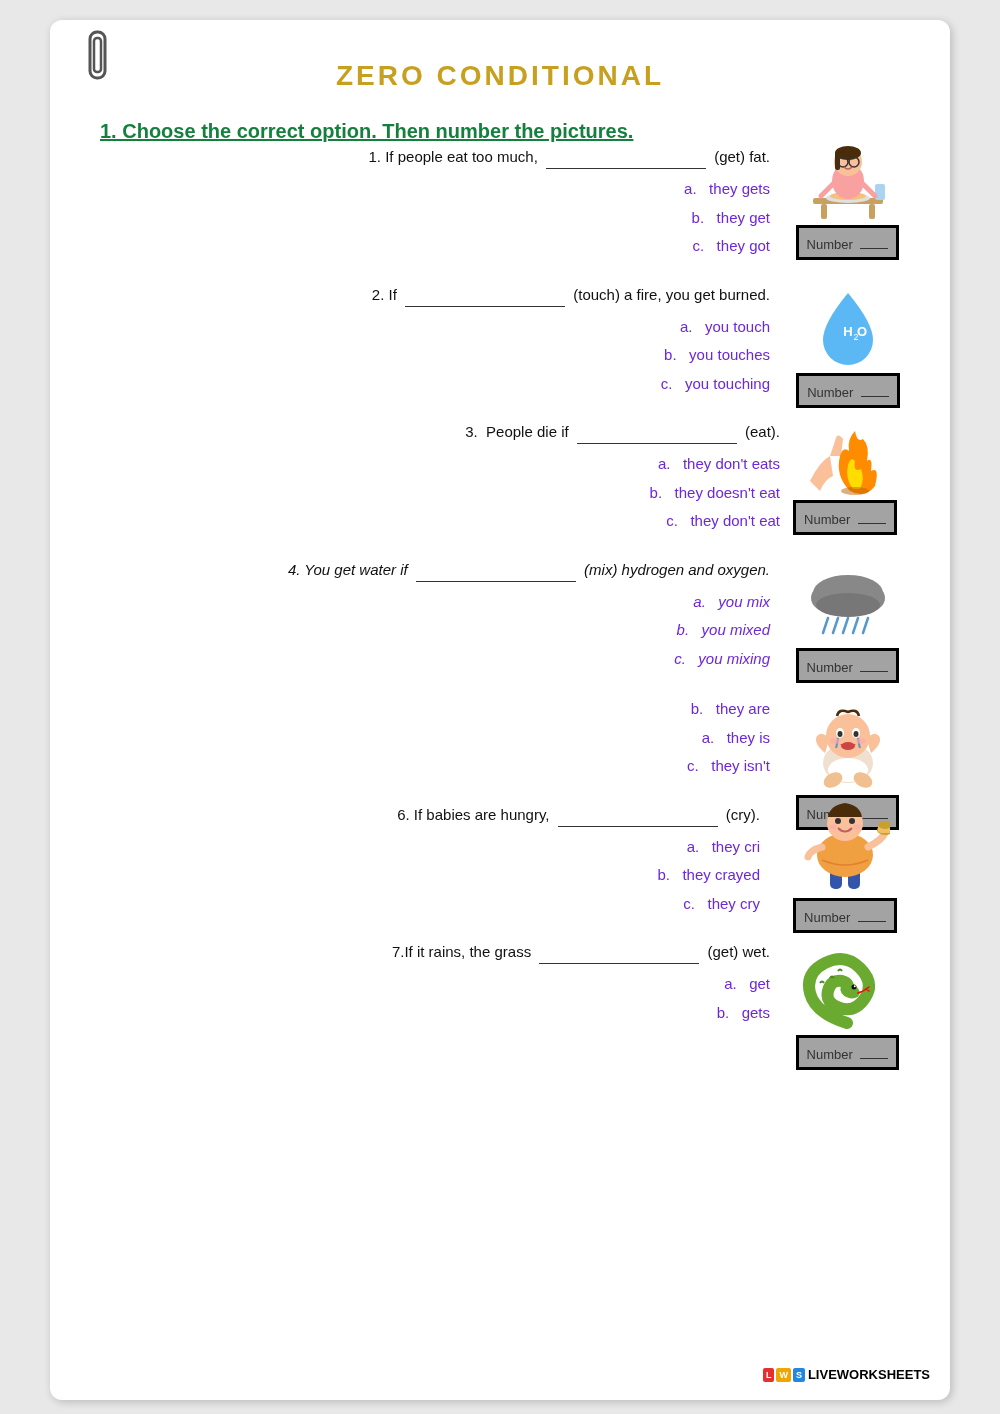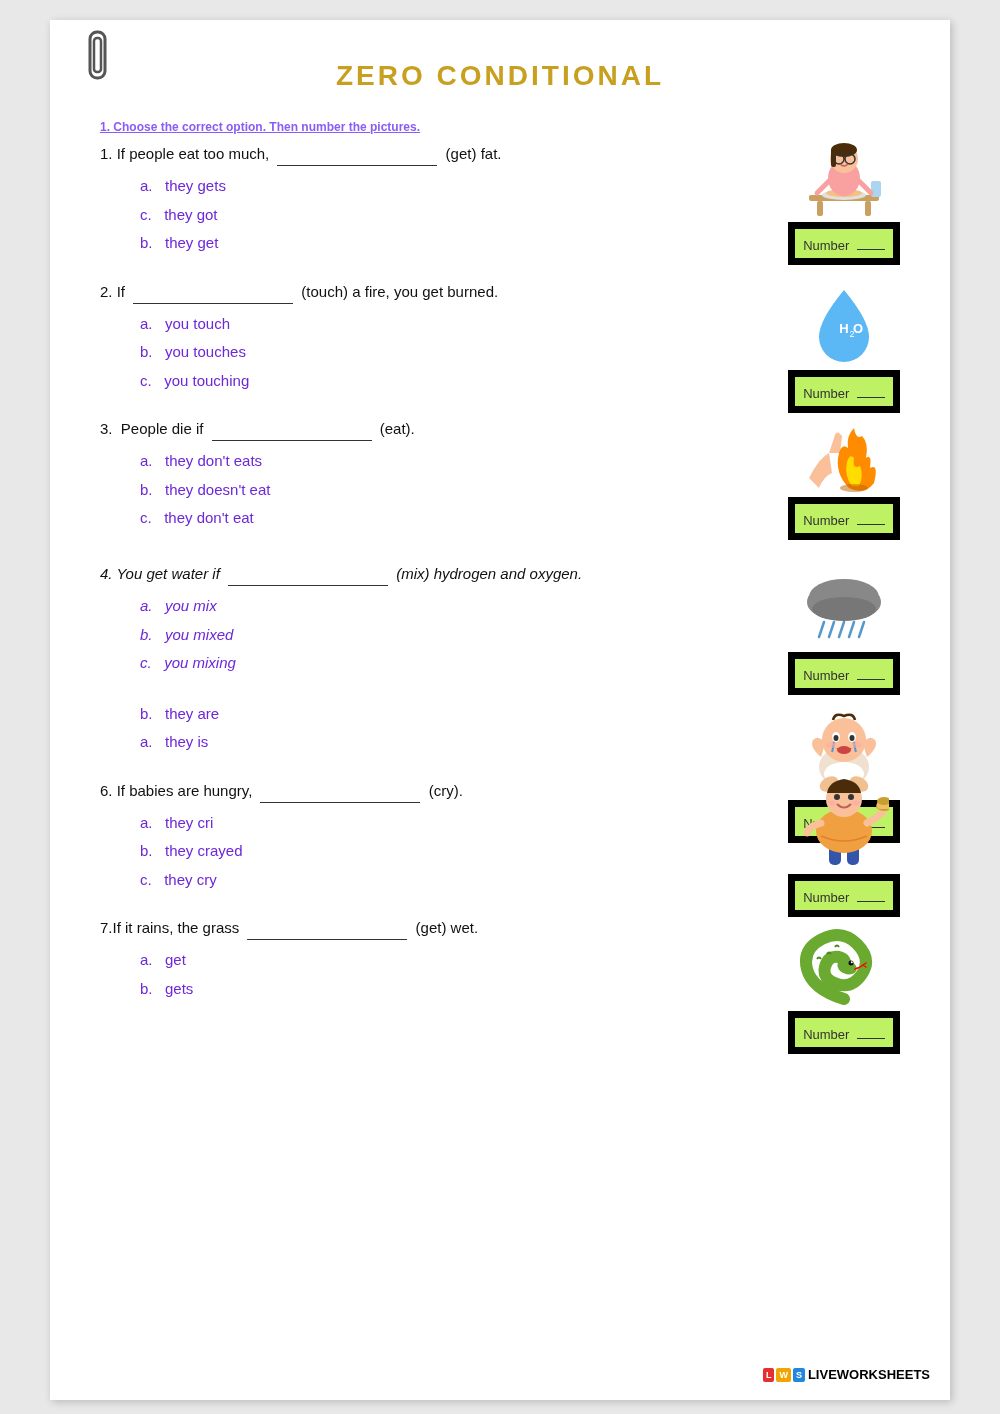"ZERO CONDITIONAL" .page { border-radius: none -> 12px }
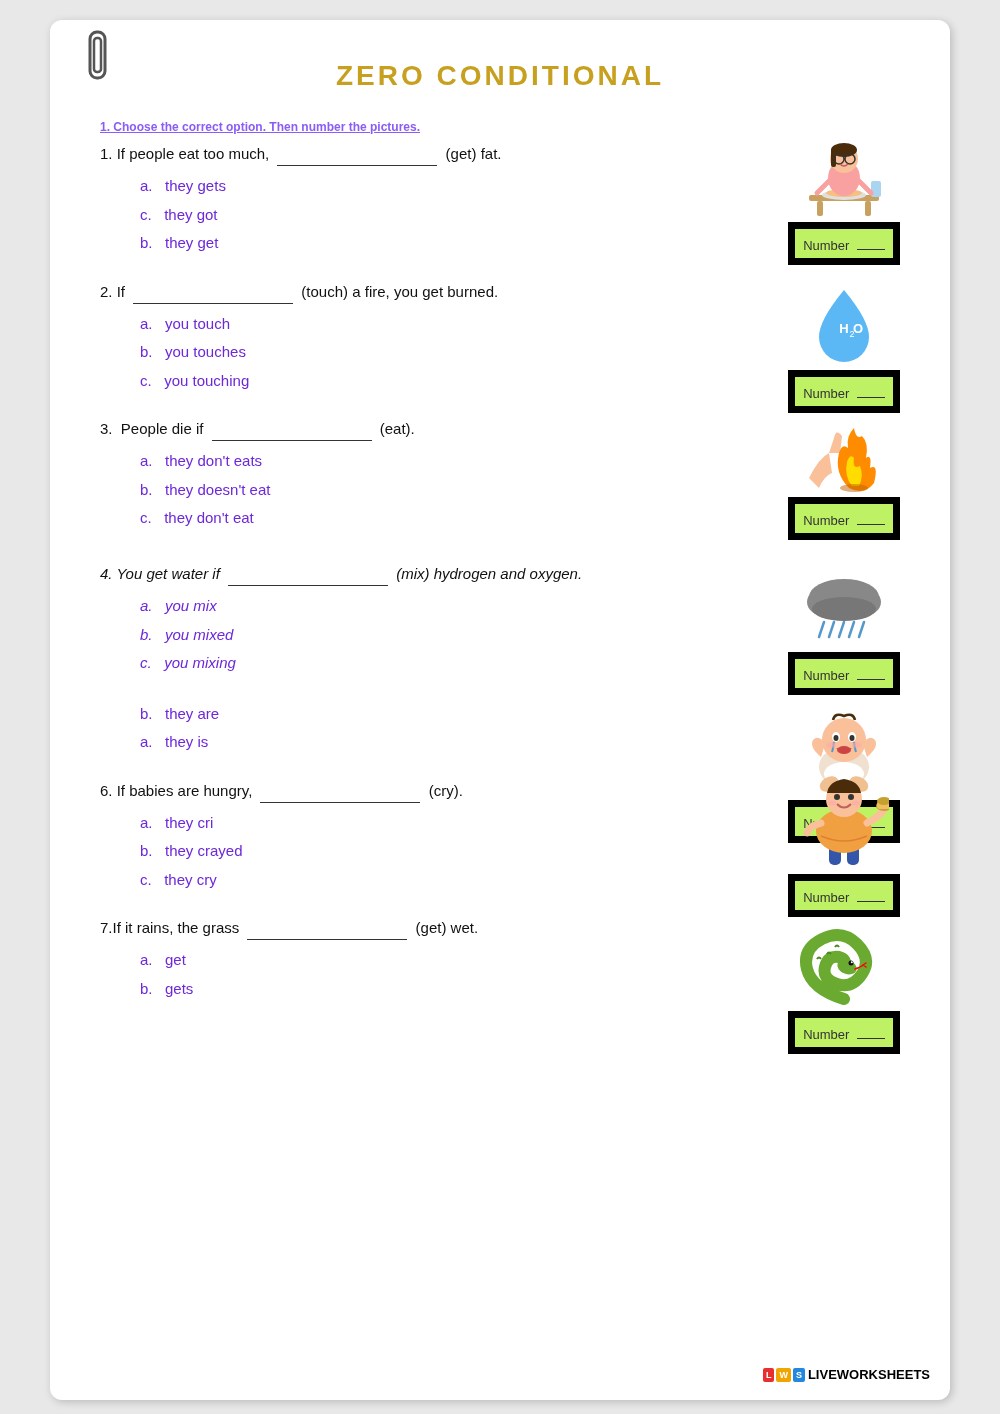"1. Choose the correct option." .section-instruction { color: #8b5cf6 -> #15803d; font-size: 12px -> 20px; margin-bottom: 8px -> 2px }
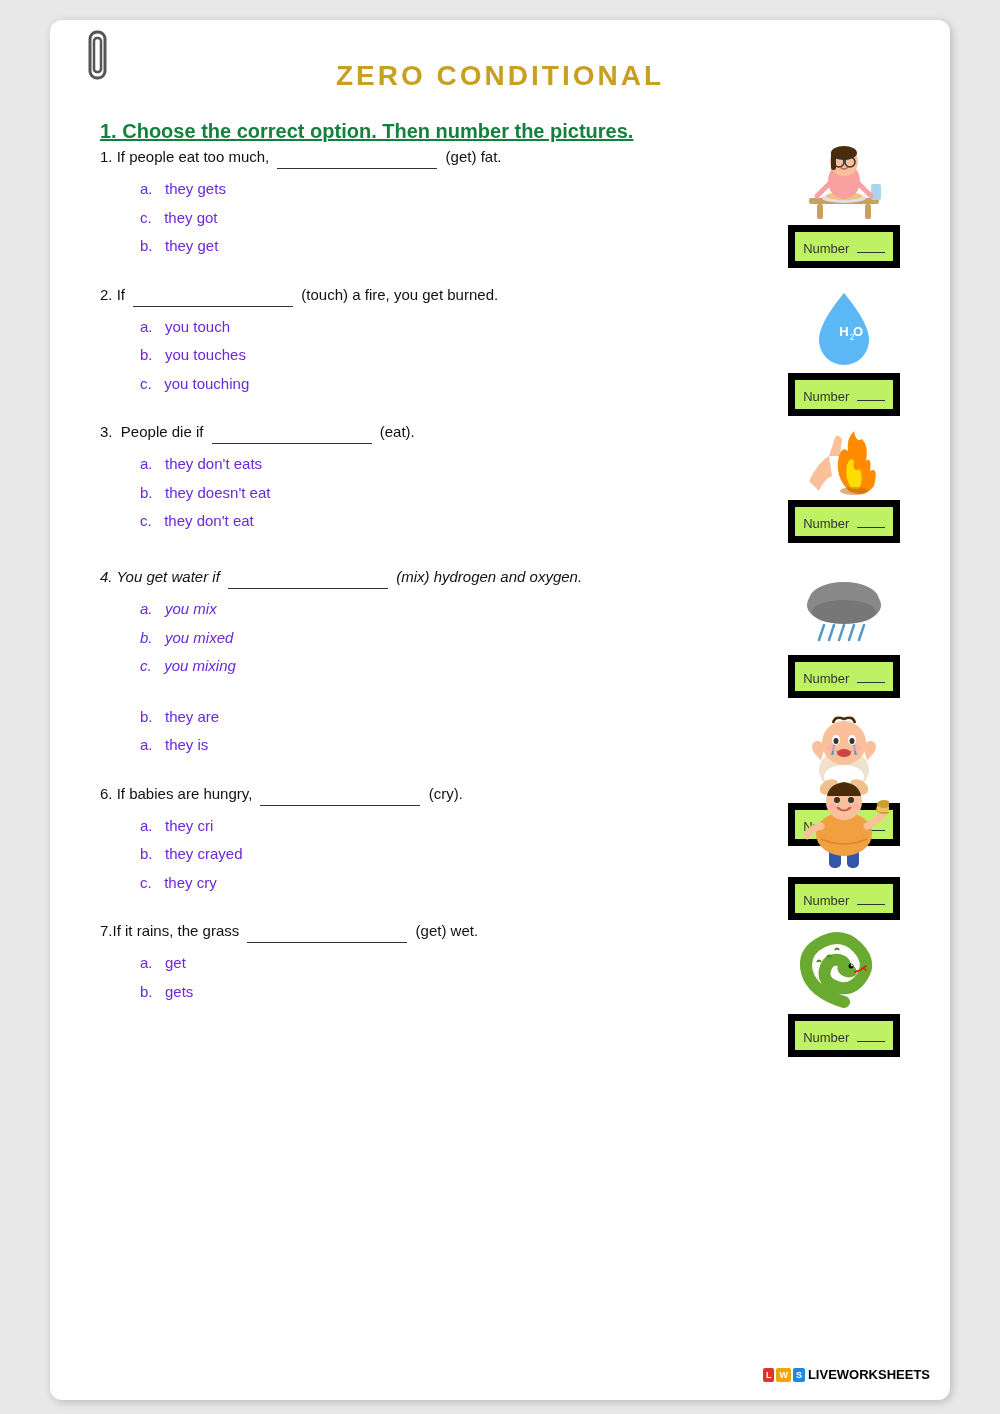"1. If people eat too" div { text-align: none -> right }
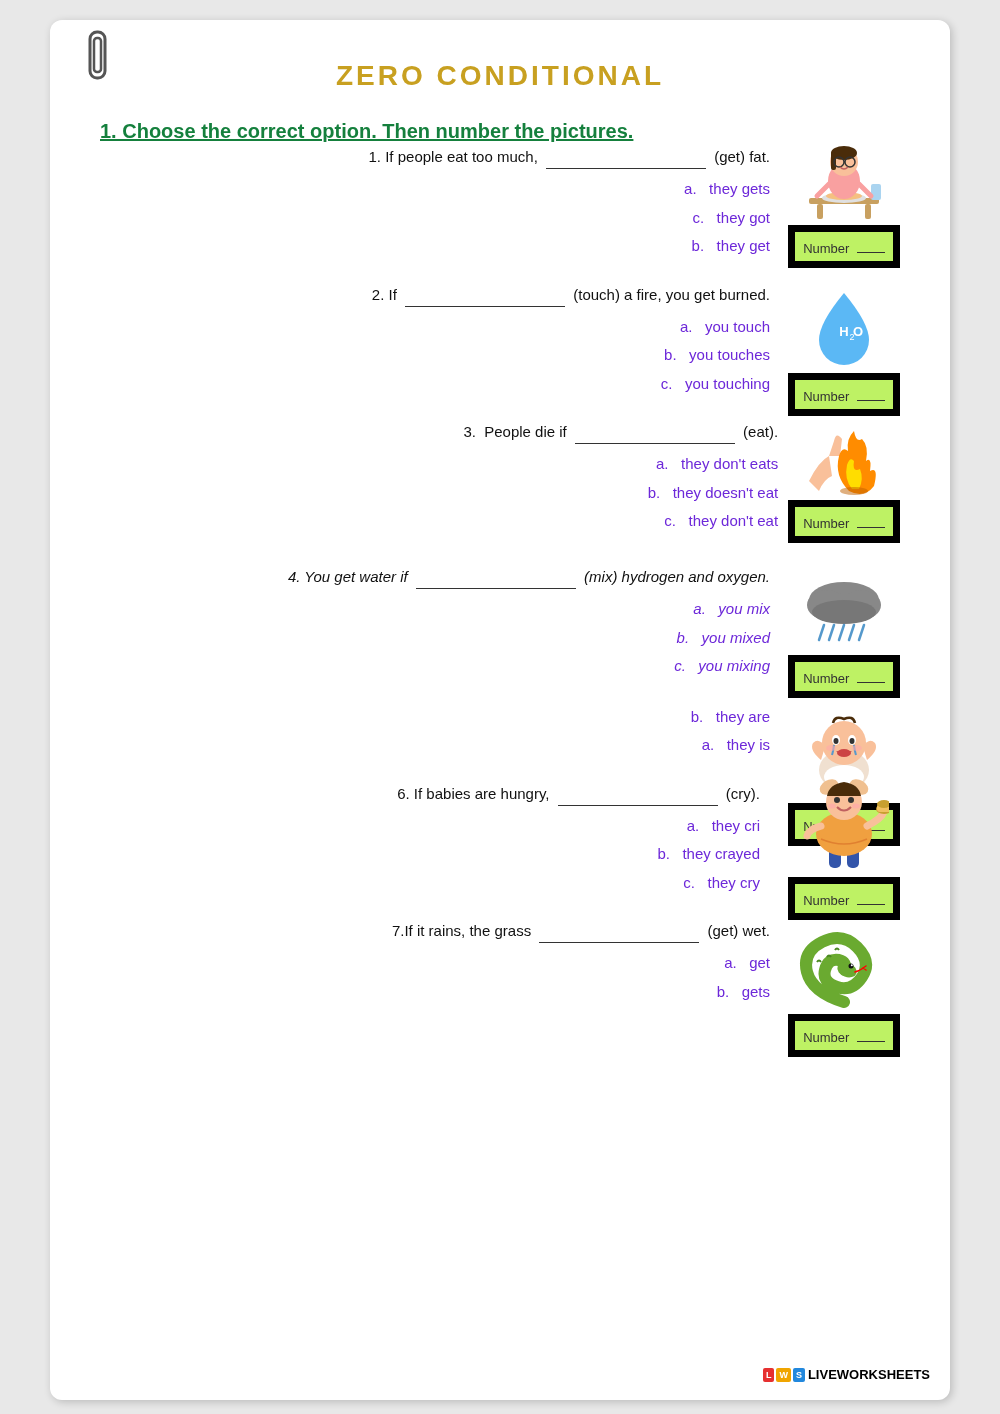"c. they got" div.option { order: before "b. they get" -> after "b. they get" }
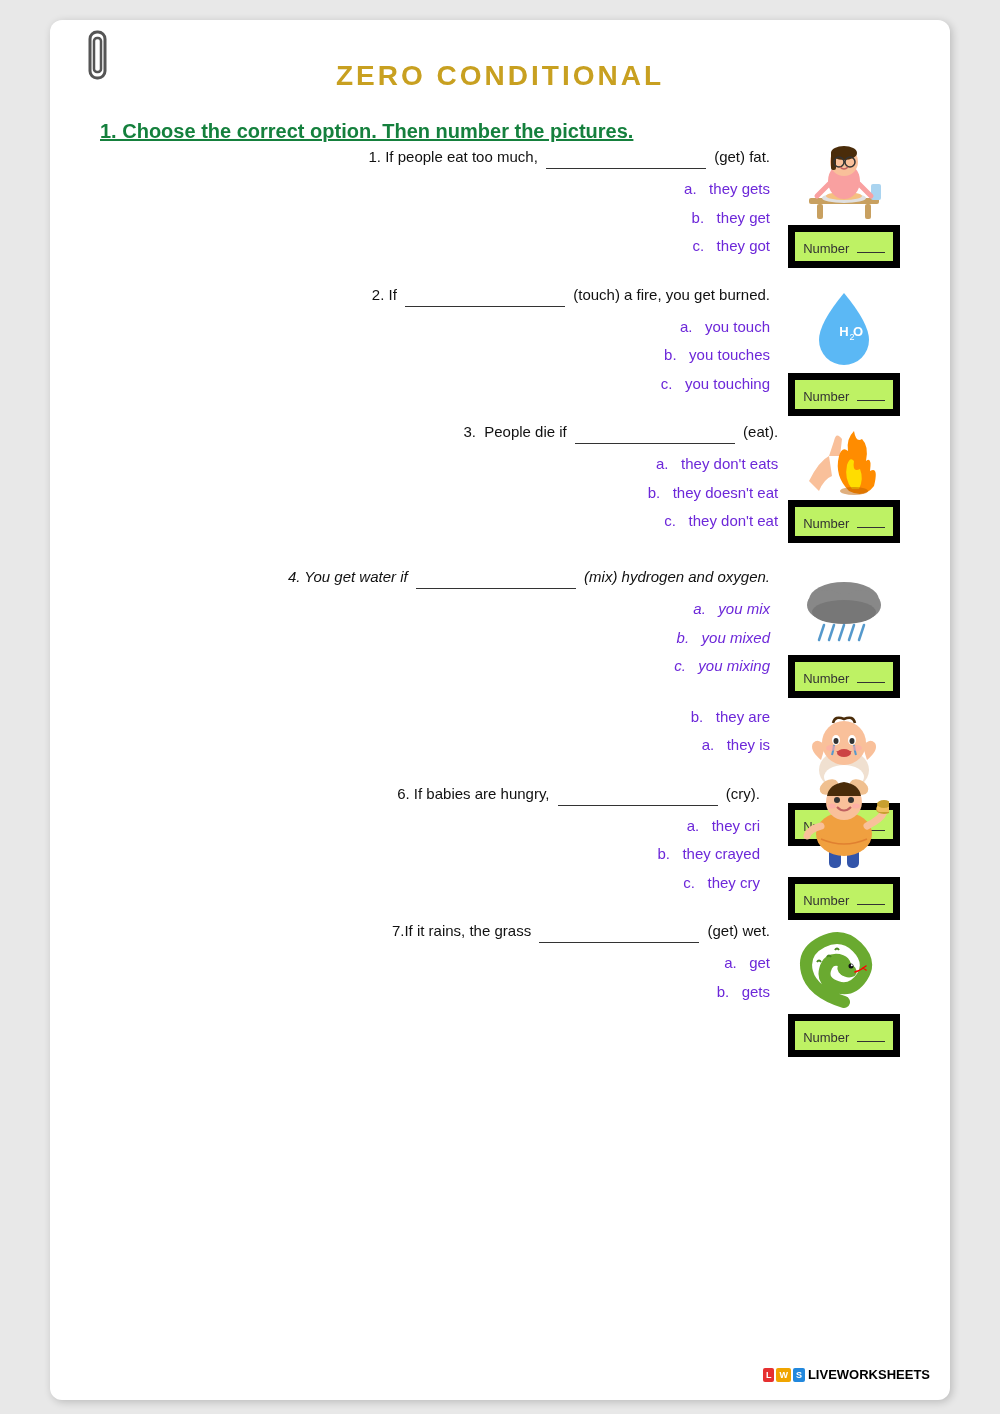"Number" .img-box-border { background: #bef264 -> #a3a3a3; border: 7px solid #000000 -> 3px solid #000000 }
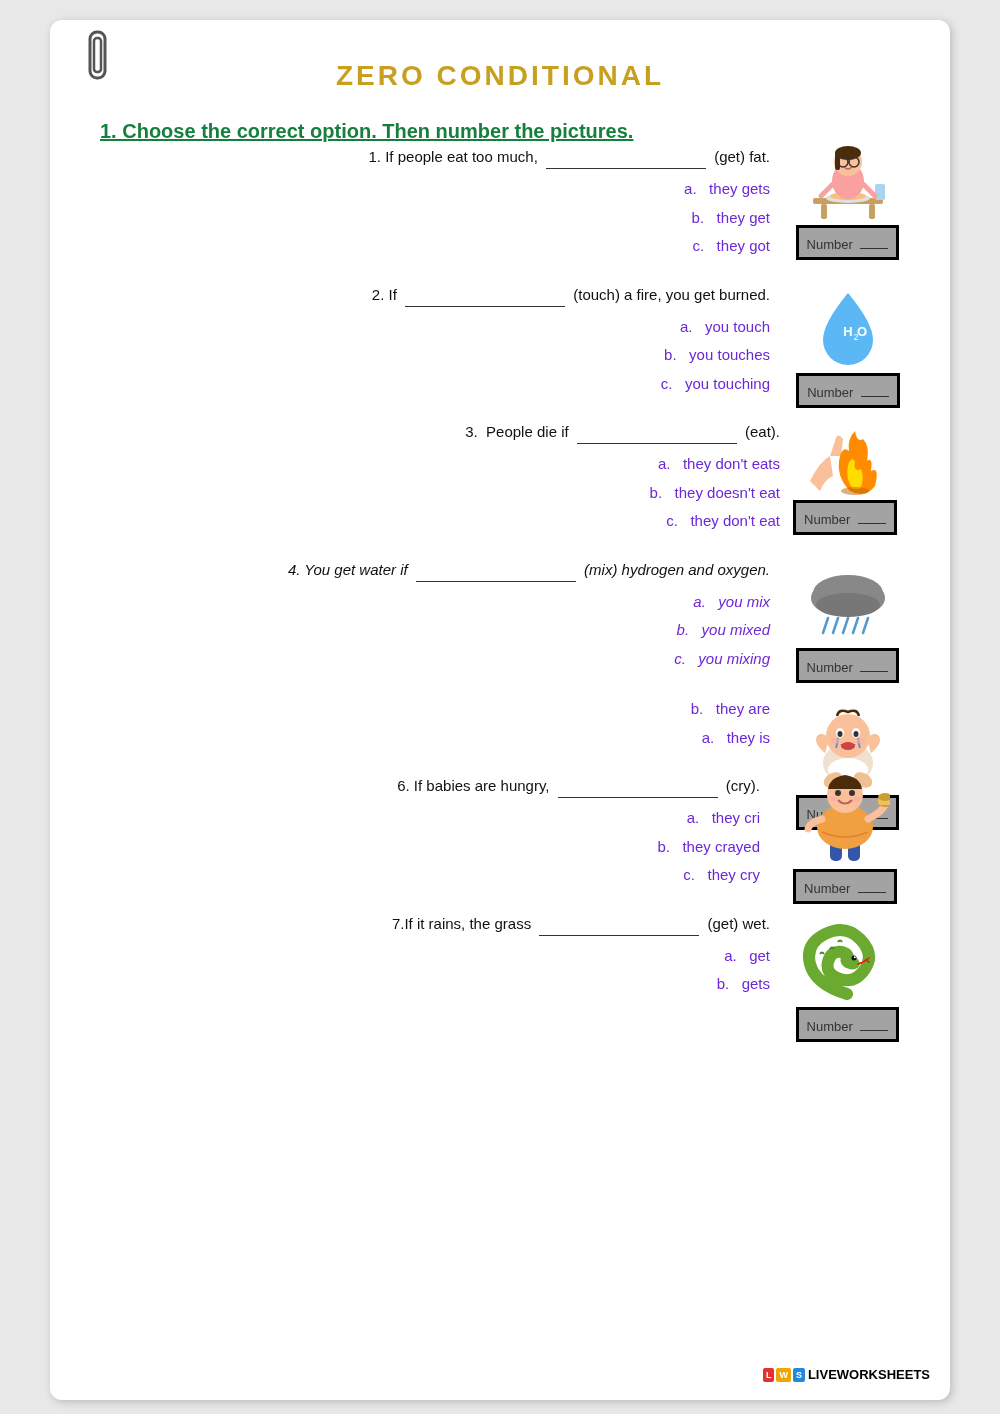"c. they isn't" div.option { html: none -> <div>c. &nbsp; they isn't</div> }
